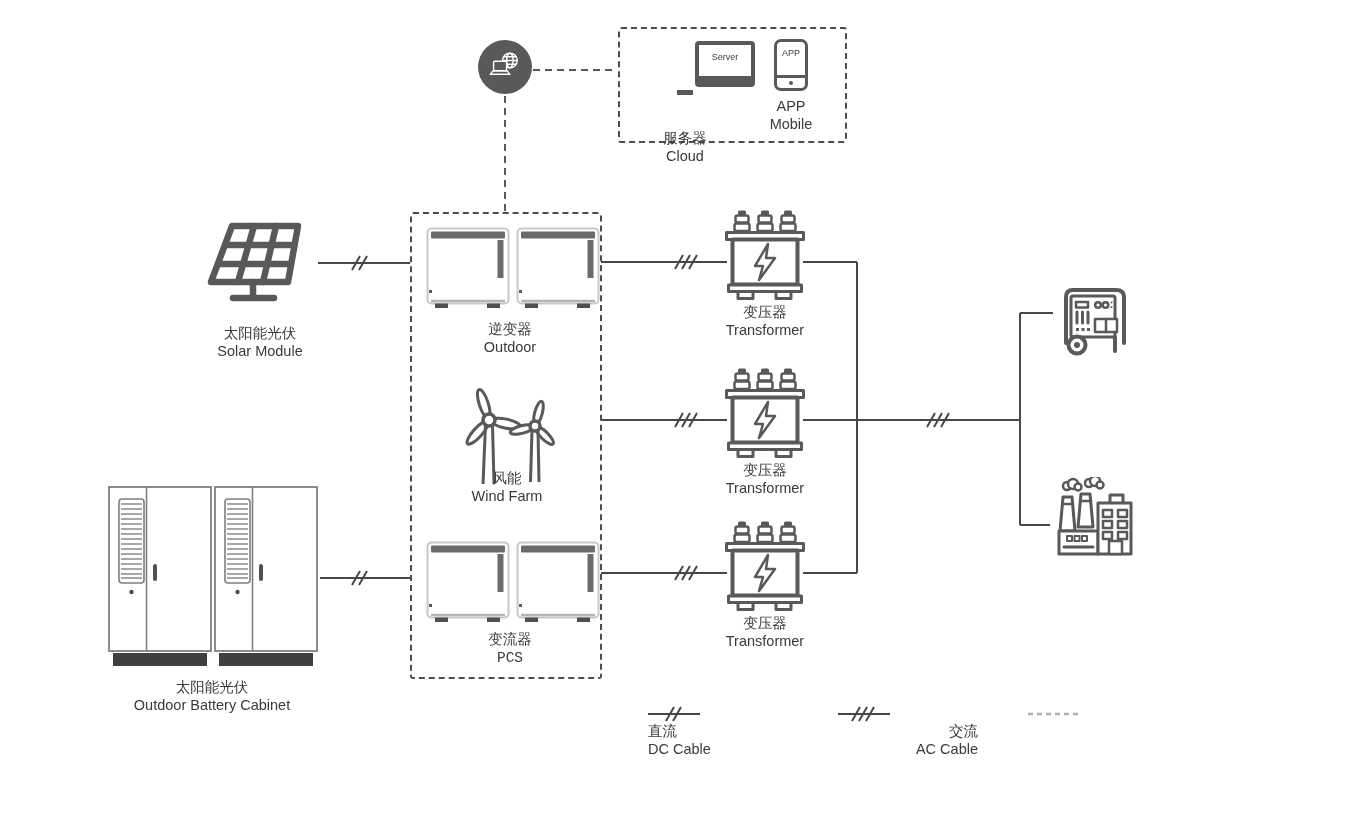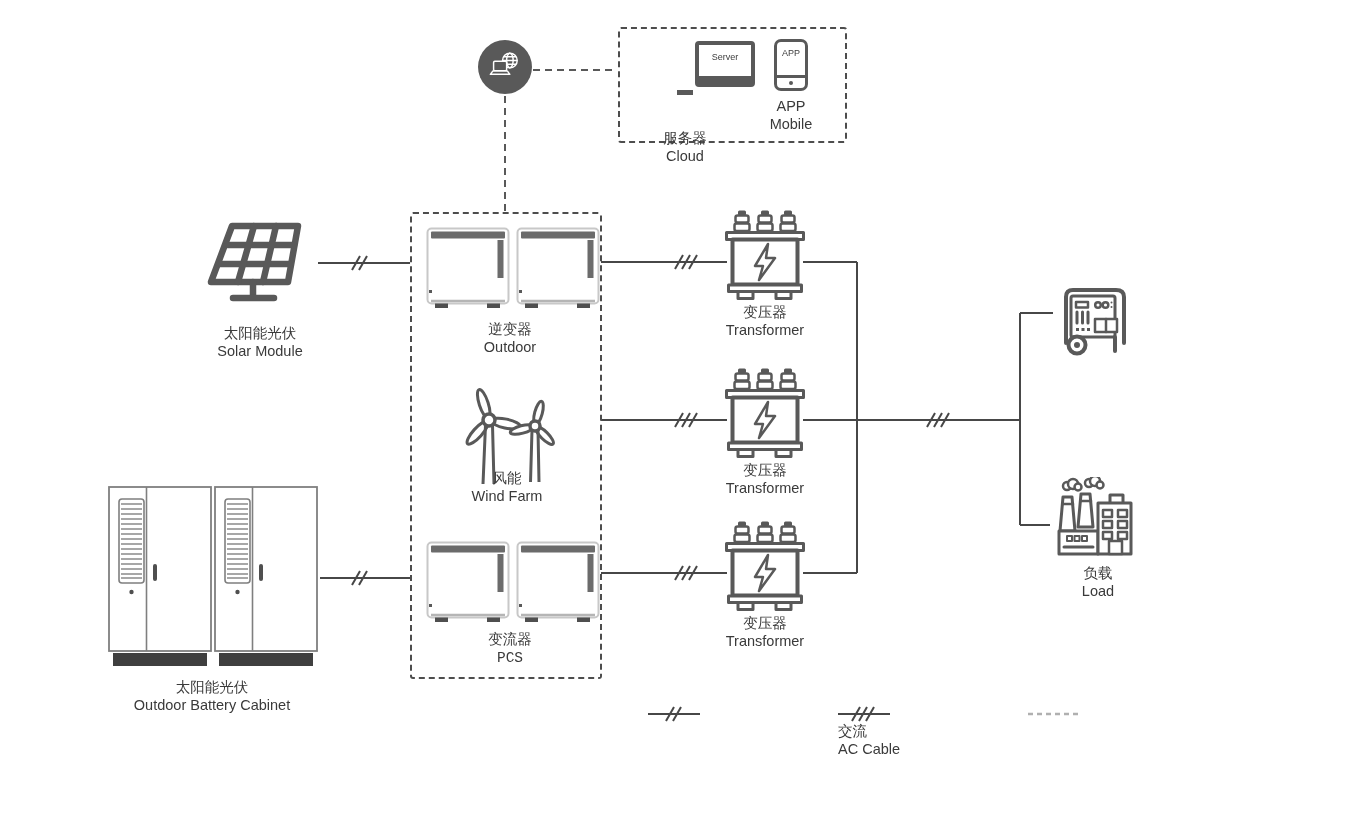"负载" div.label { html: <div> <div>负载</div> <div>Load</div> </div> -> none }
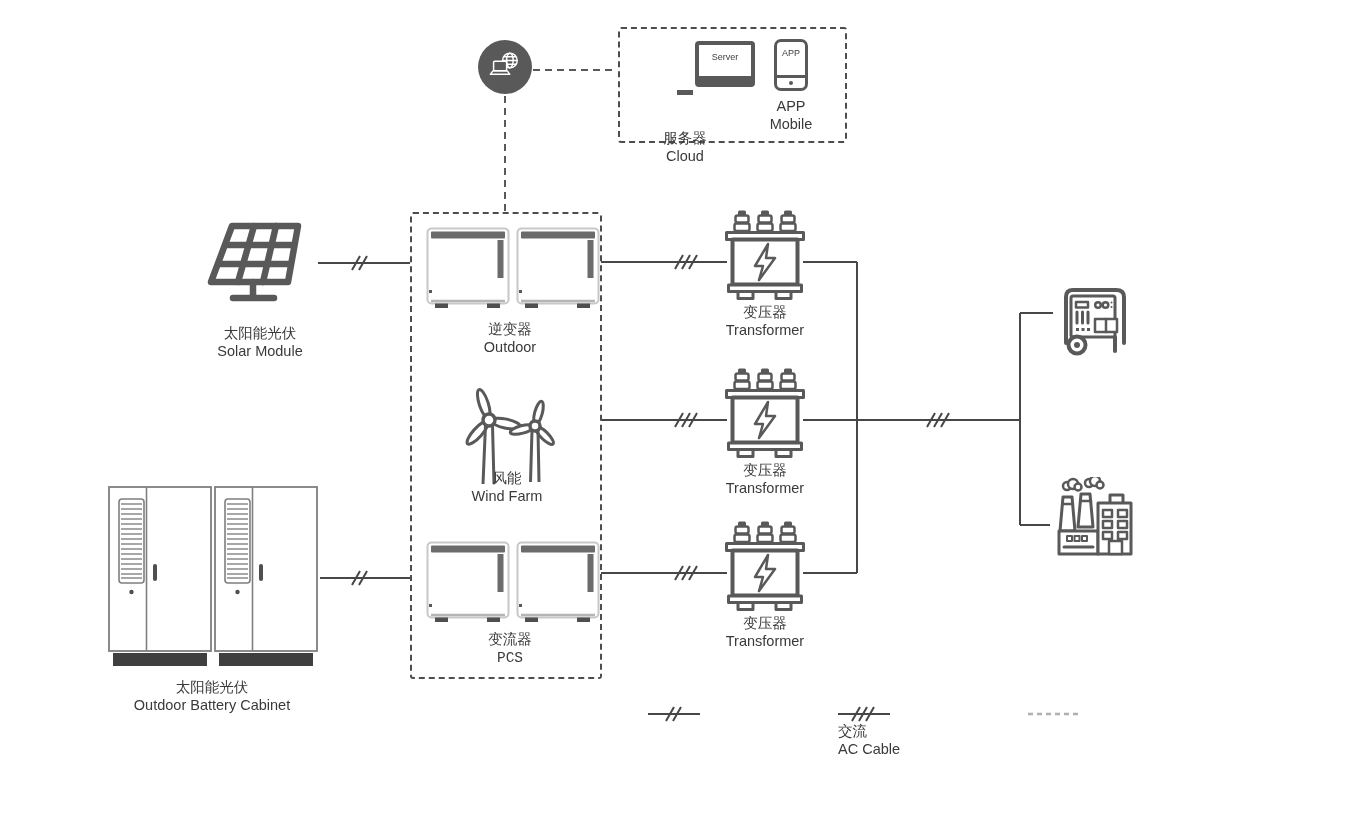"直流" div.label { html: none -> <div> <div>直流</div> <div>DC Cable</div> </div> }
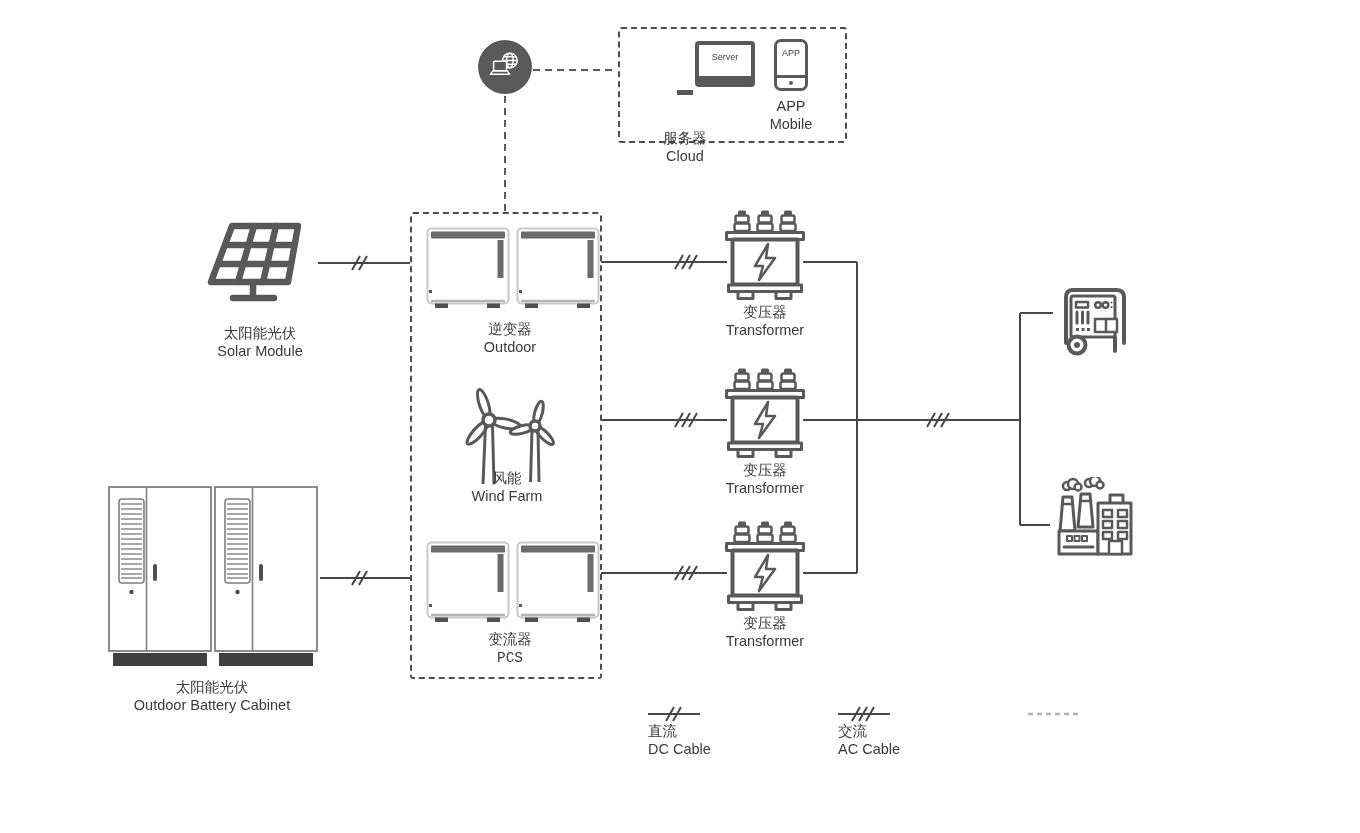"交流" div.label { text-align: none -> right }
